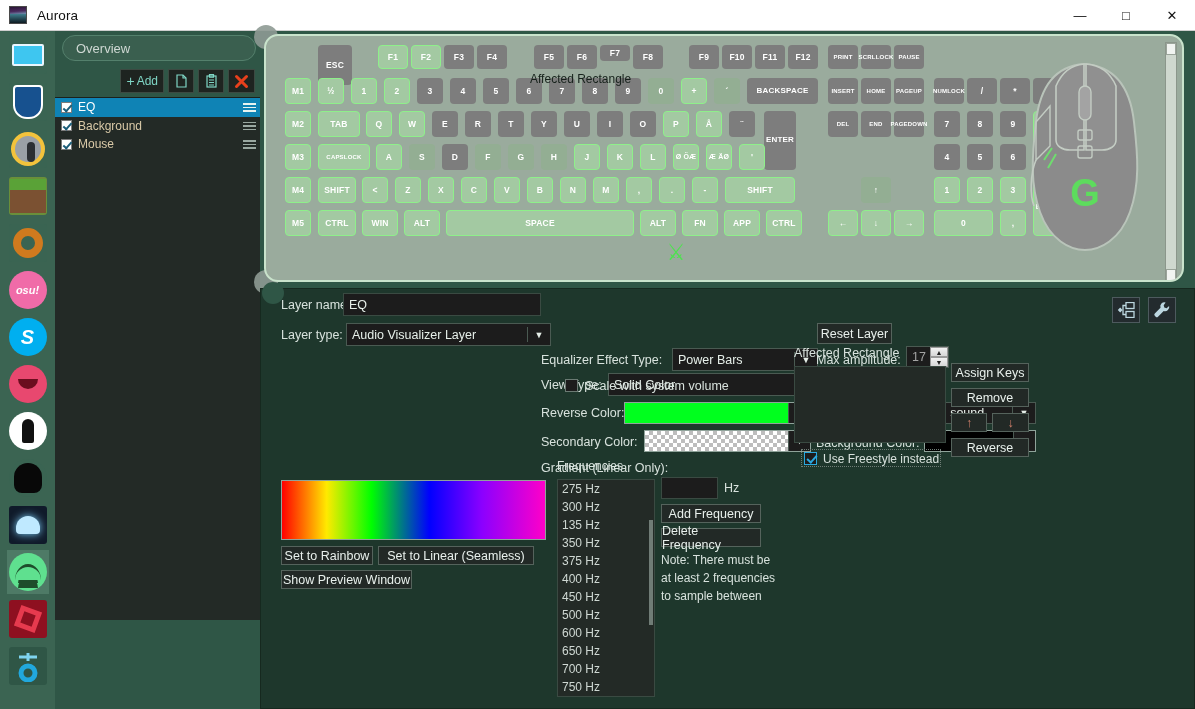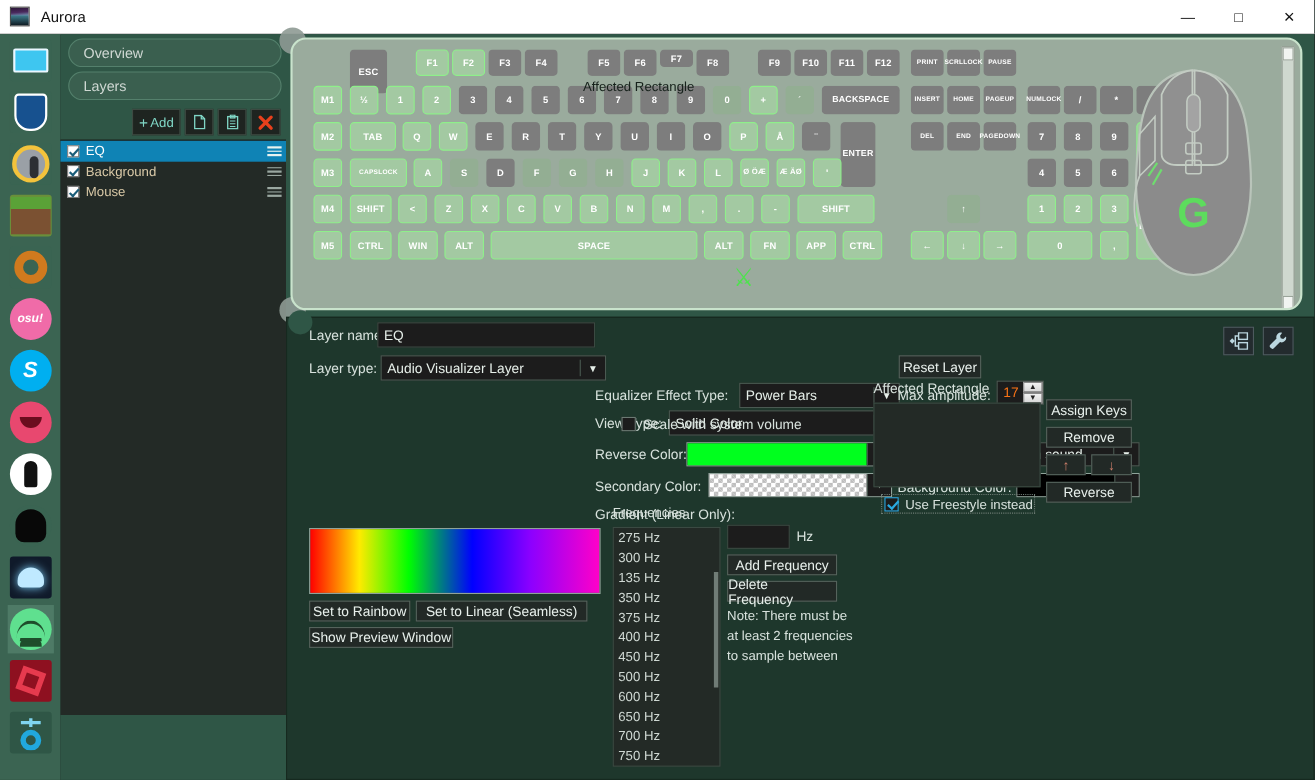"Layers" div.navitem { html: <div> <span>Layers</span> </div> -> none }
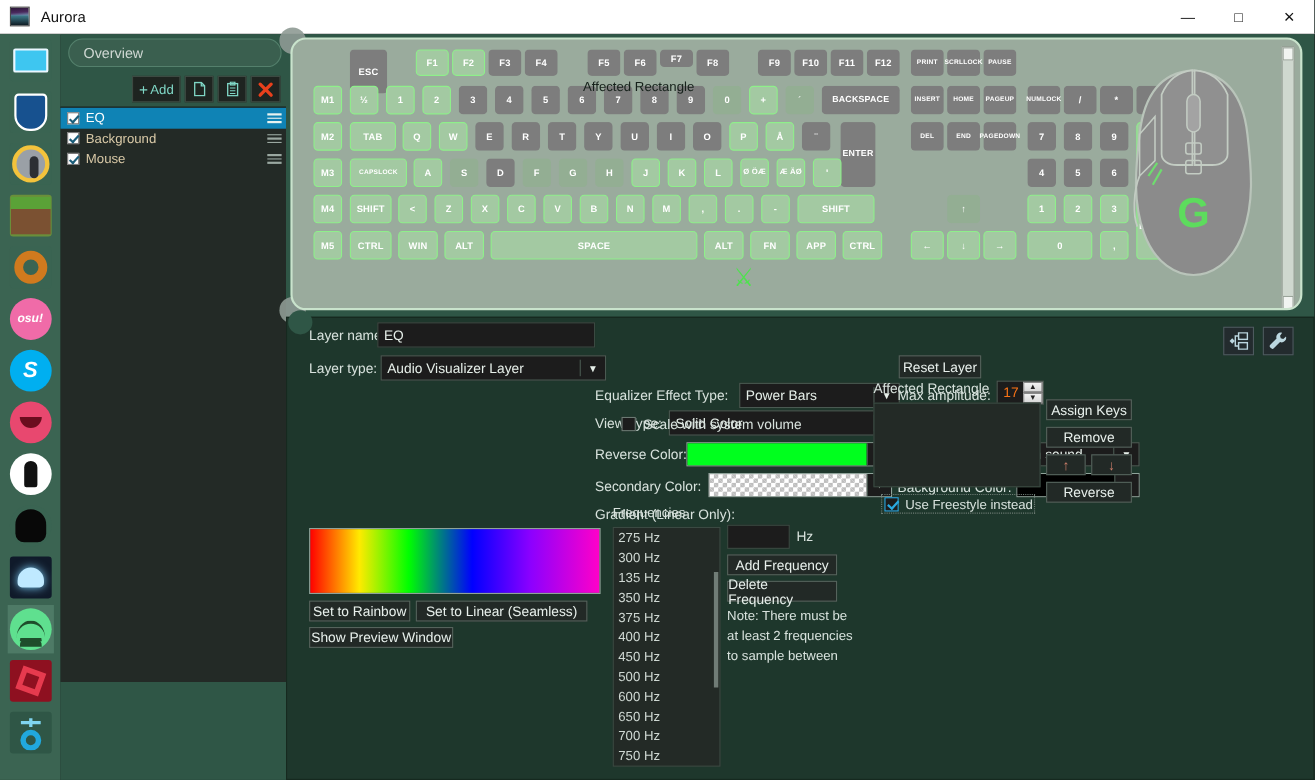"17" .spin .v { color: #f97316 -> #a3a3a3 }
